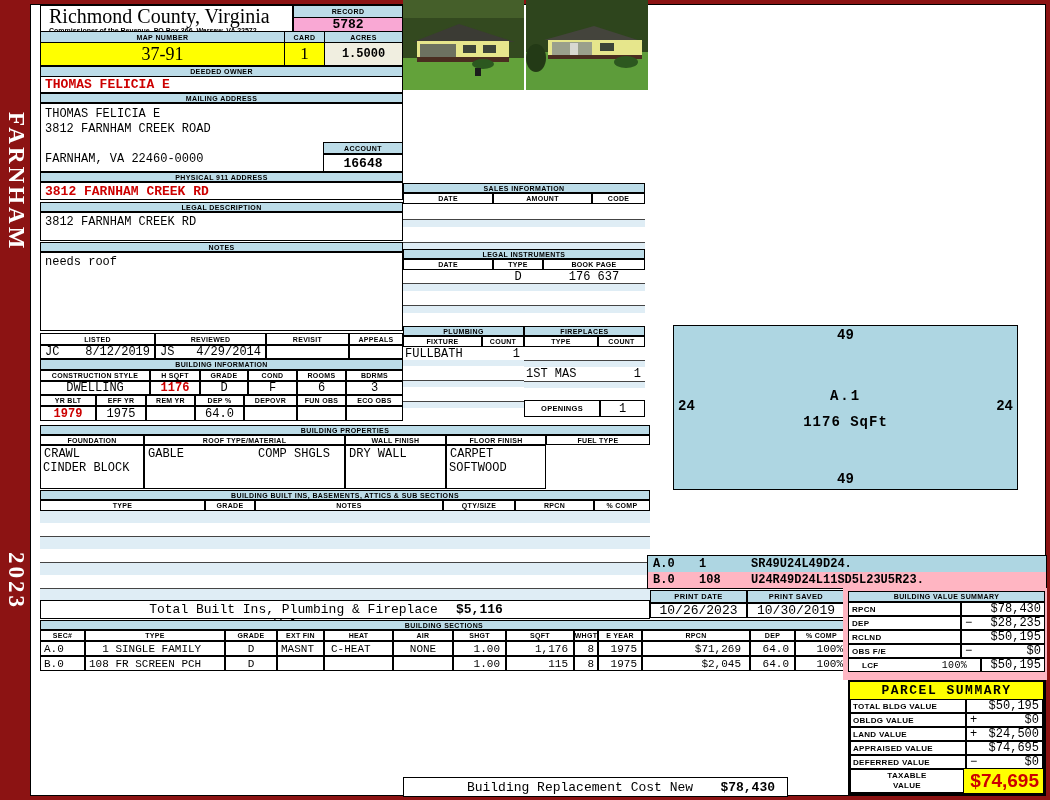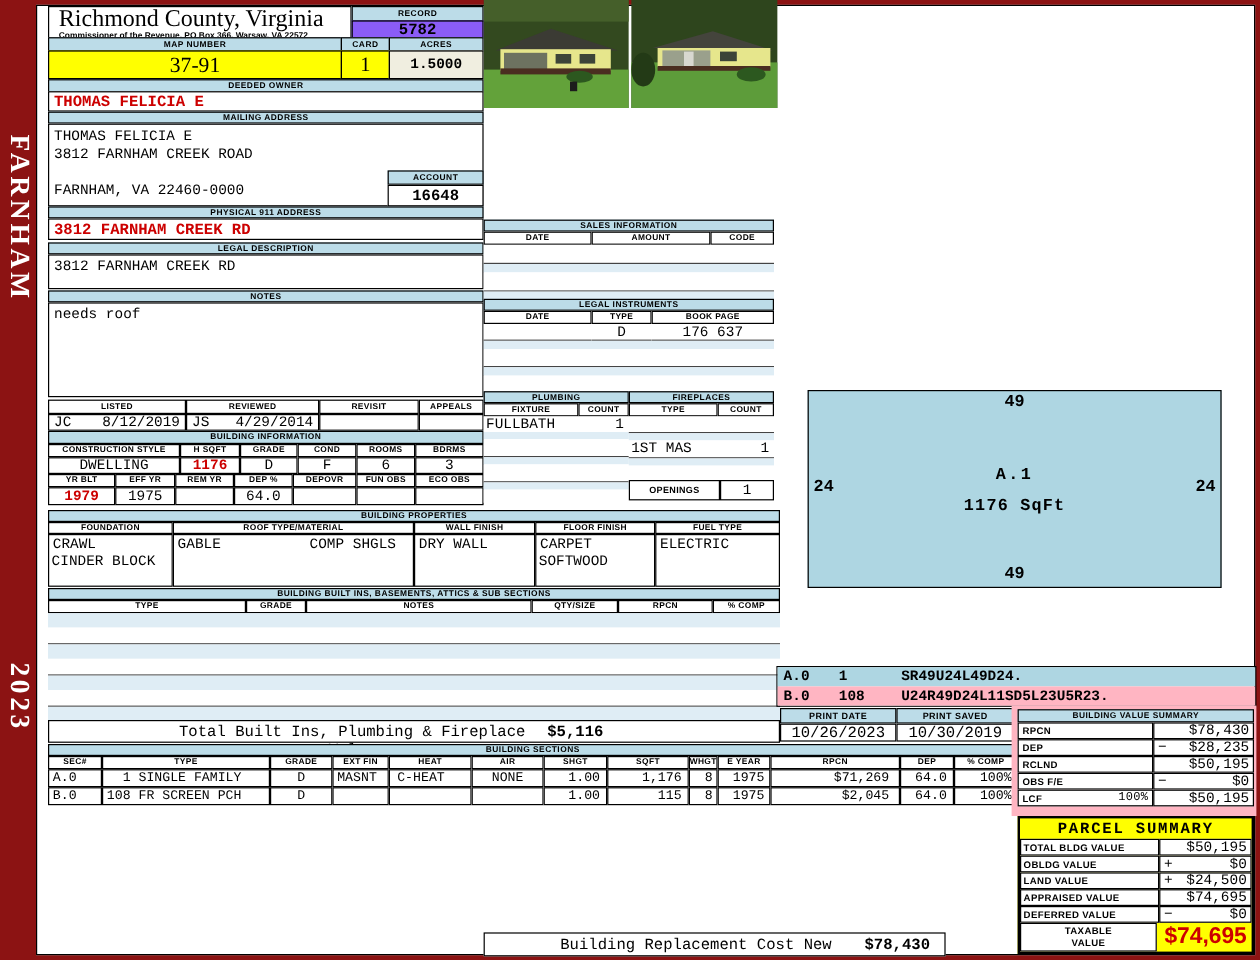"5782" div.abs { background: #8b5cf6 -> #f9a8d4 }
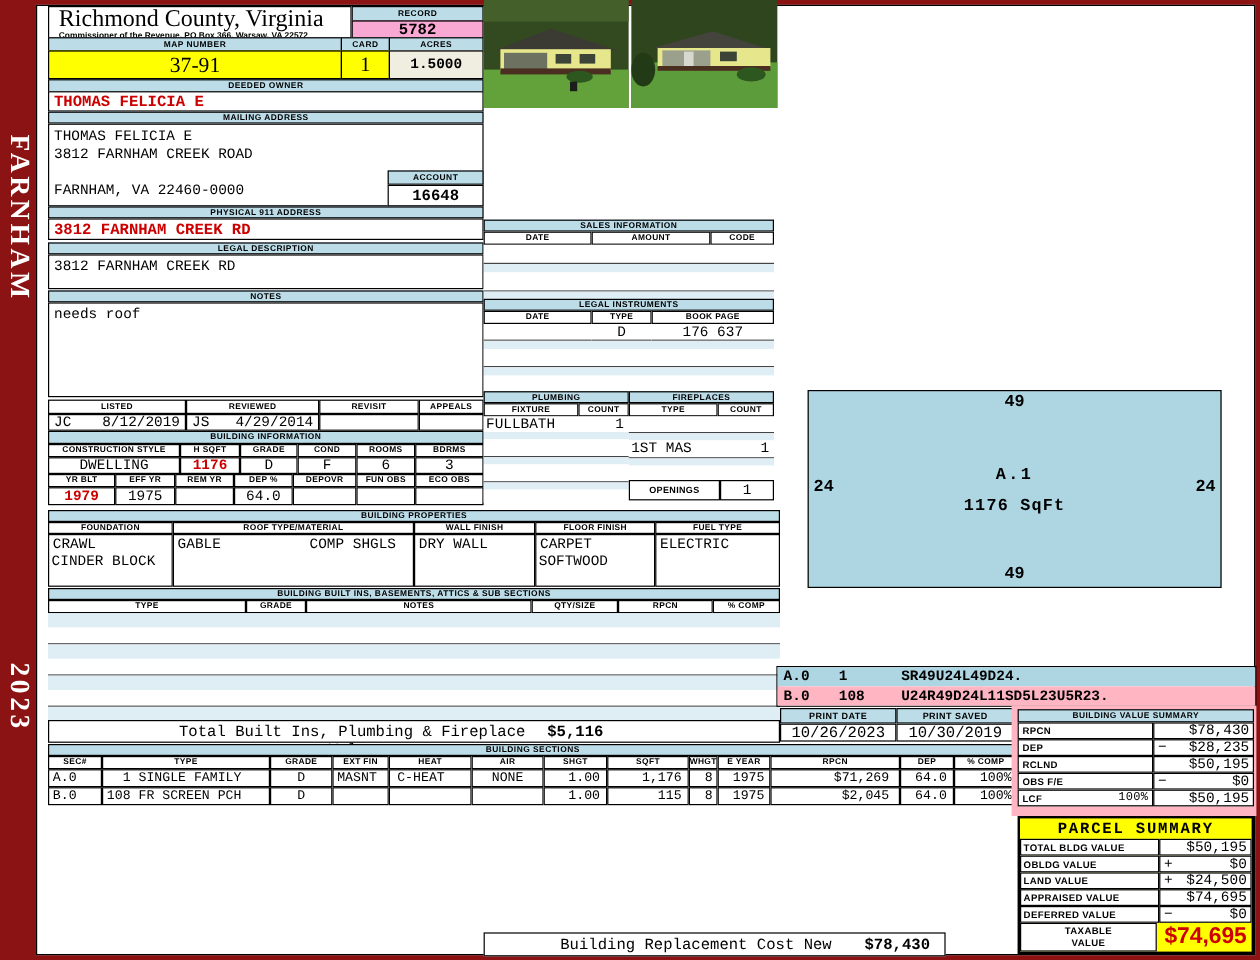"ELECTRIC" div.abs { html: <div>ELECTRIC</div> -> none }
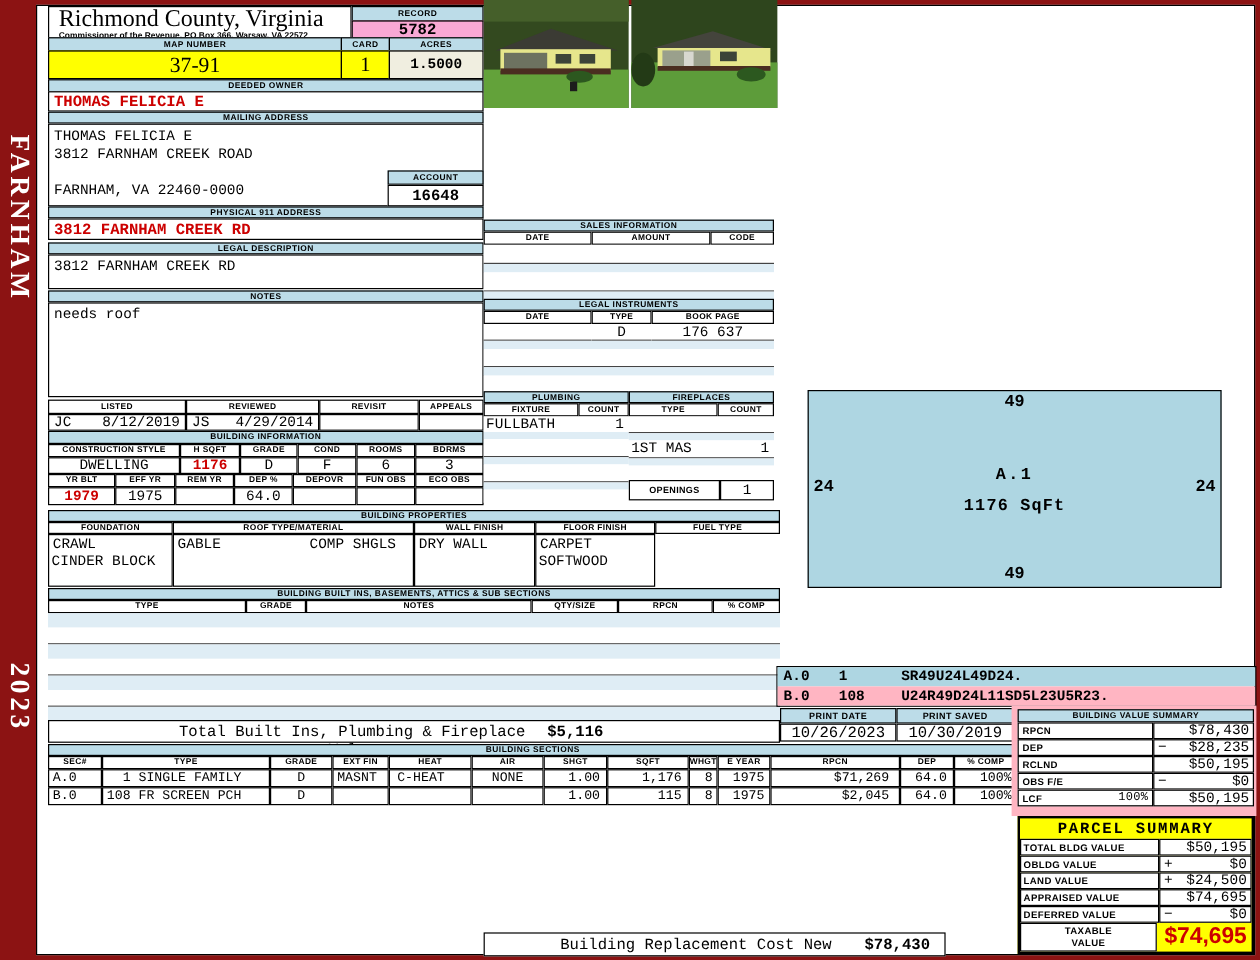"LCF" div.hc { padding: 0 3px -> 0 13px }
